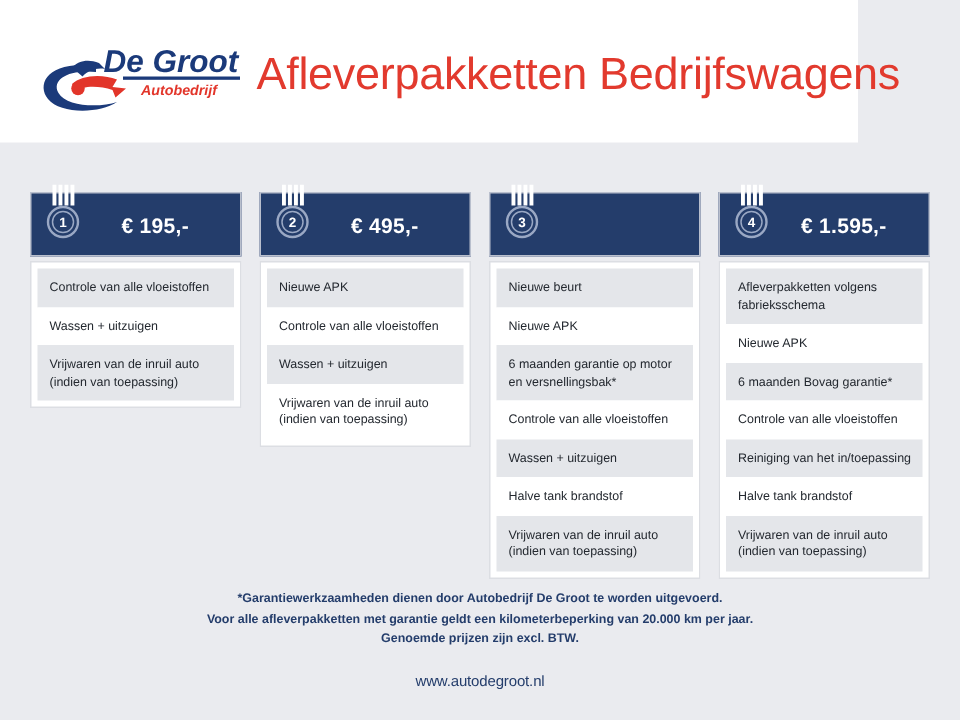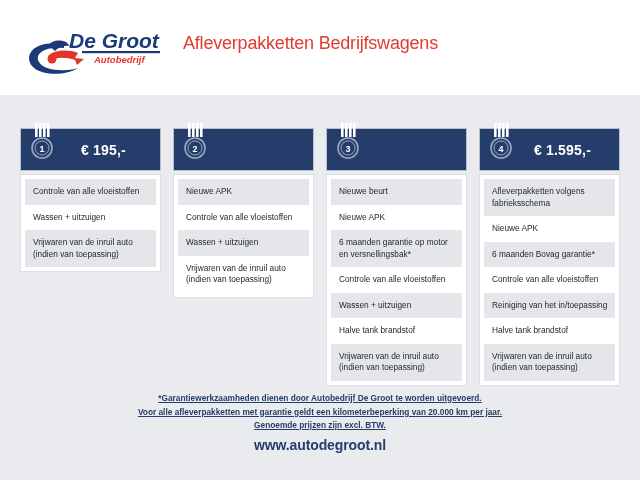"De Groot" .header { width: 640px -> 572px }
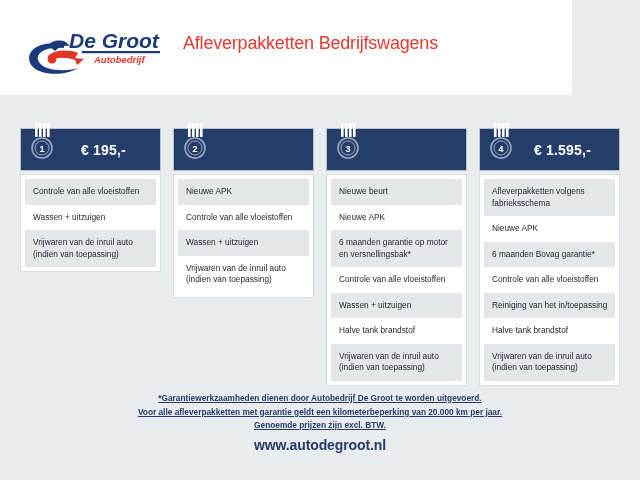"Afleverpakketten Bedrijfswagens" .header-title { font-size: 18px -> 30px; left: 183px -> 171px }
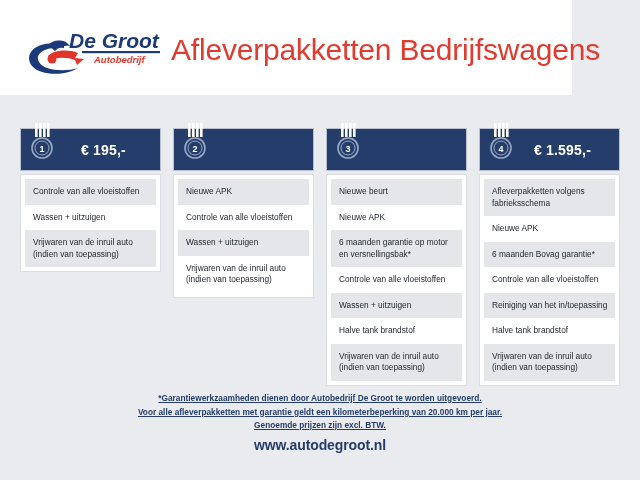"€ 495,-" span.price-text { html: none -> <span>€ 495,-</span> }
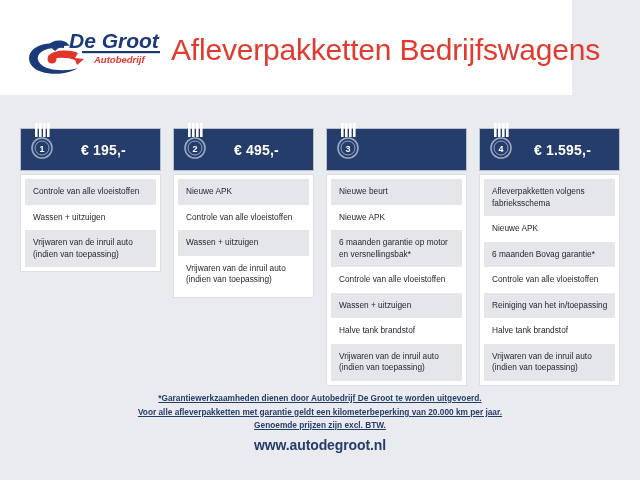"*Garantiewerkzaamheden dienen door" .footer-line { text-decoration: underline -> none }
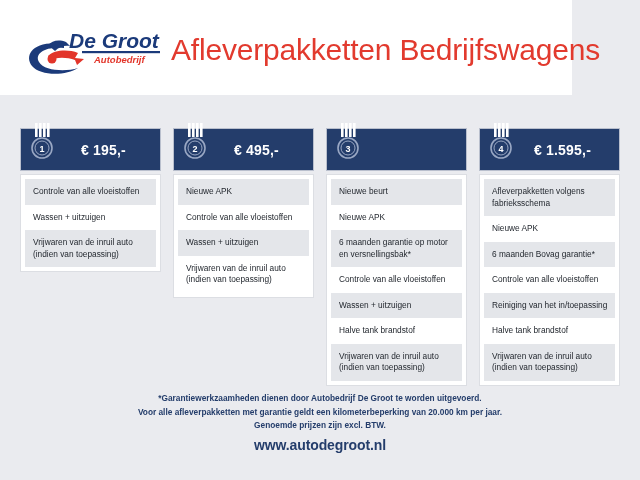"www.autodegroot.nl" .footer-url { font-size: 14px -> 10px; font-weight: bold -> normal; margin-top: 4px -> 16px }
